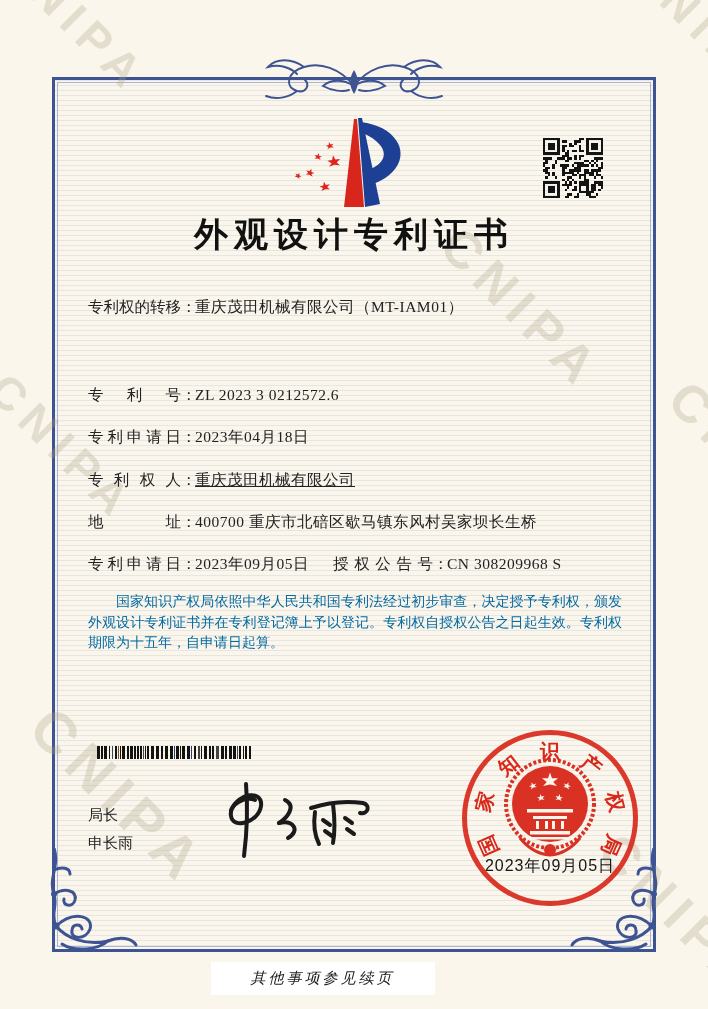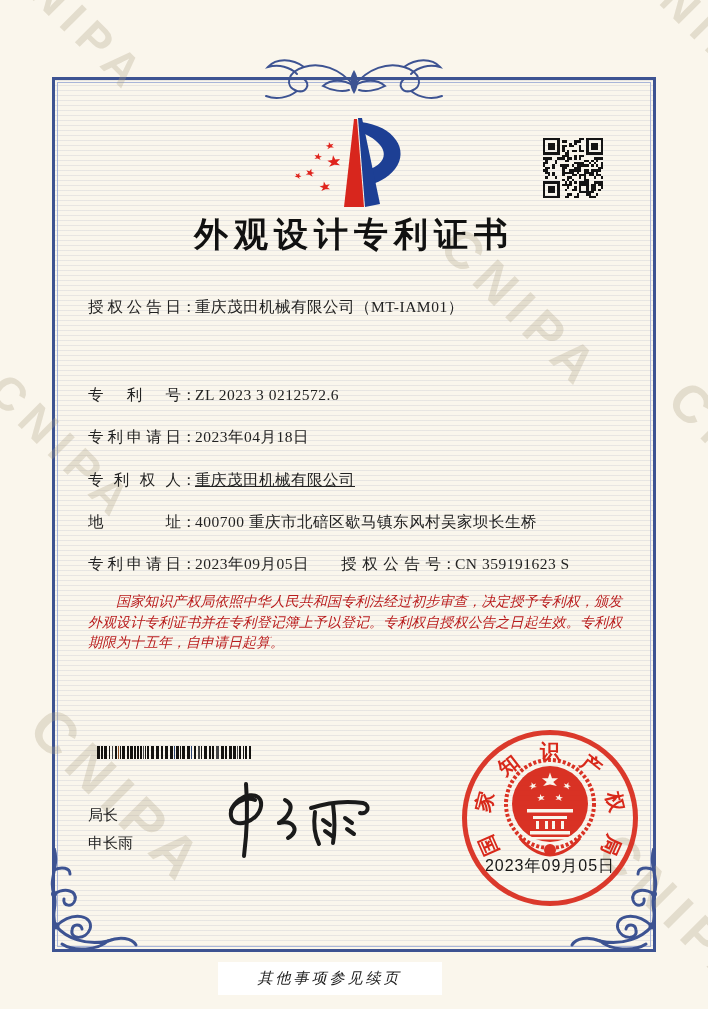"授权公告日" span.flabel { text: 授权公告日 -> 专利权的转移 }
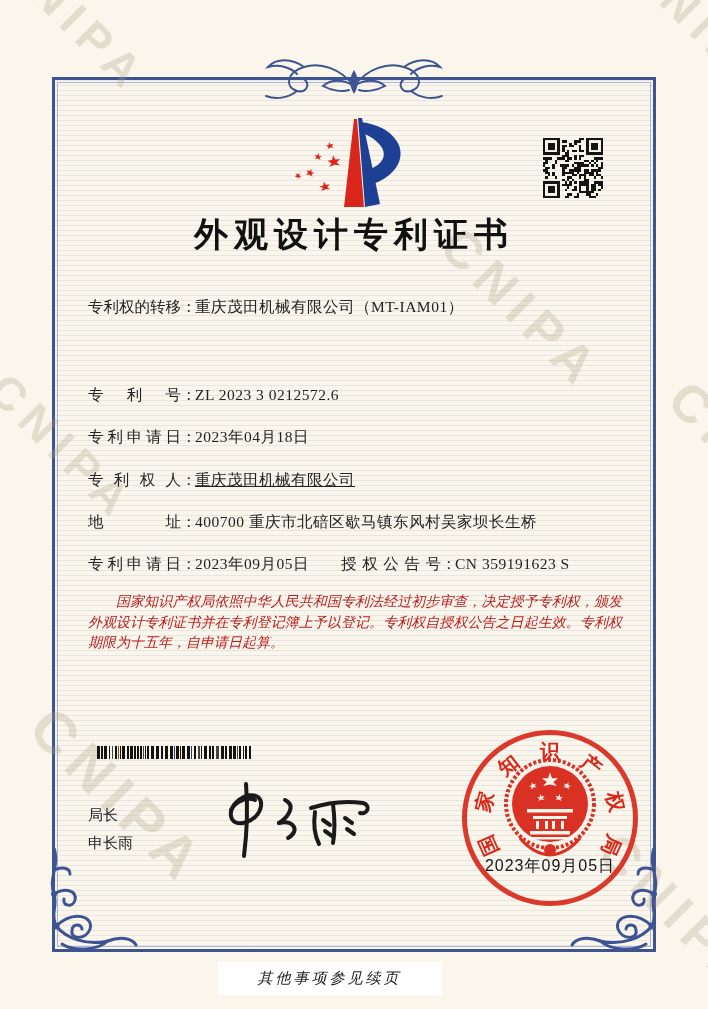"授权公告号" .flabel2 { margin-left: 8px -> none }
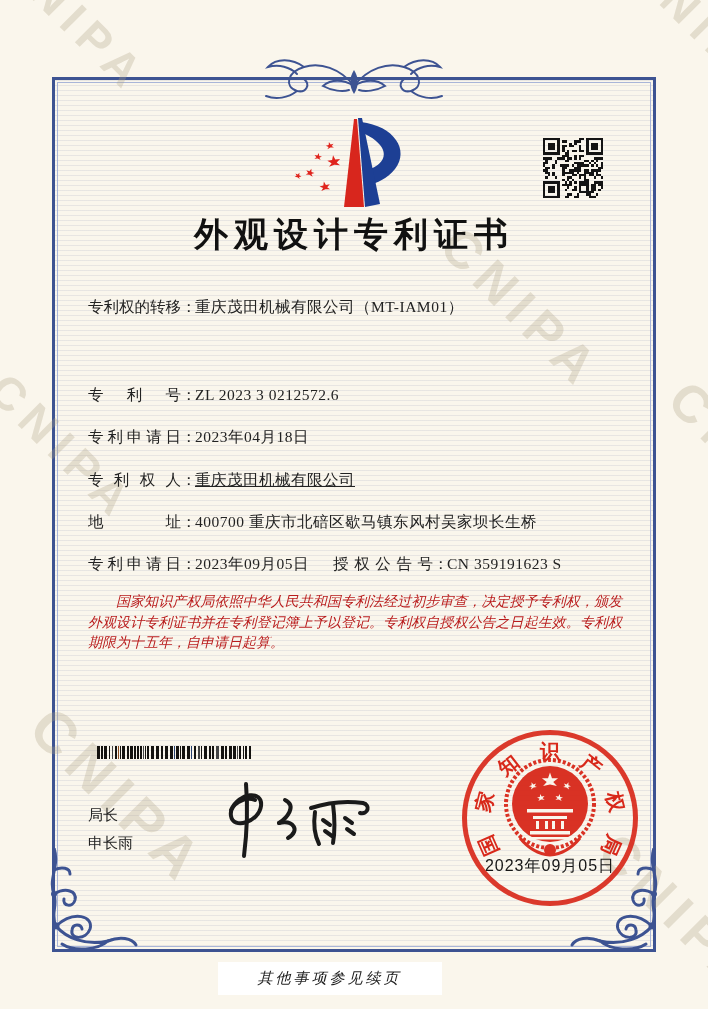"CN 359191623 S" span.fvalue { text: 359191623 -> 308209968 }
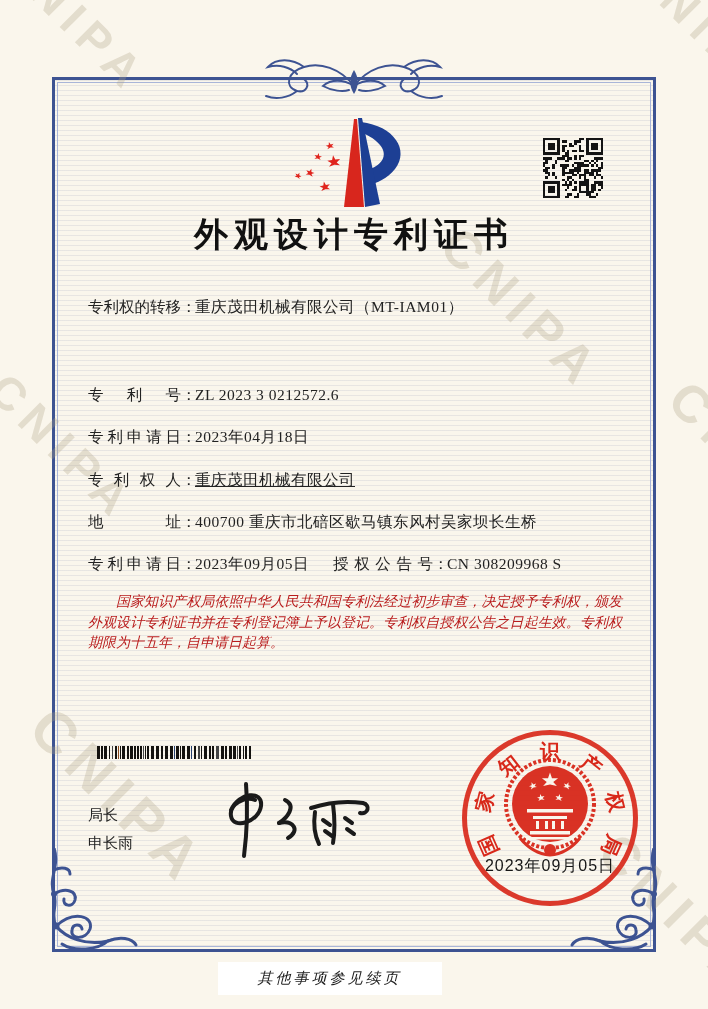"国家知识产权局依照中华人民共和国专利法经过初步审查，决定授予专利权，颁发外观设计" .para { color: #b91c1c -> #0369a1; font-style: italic -> none }
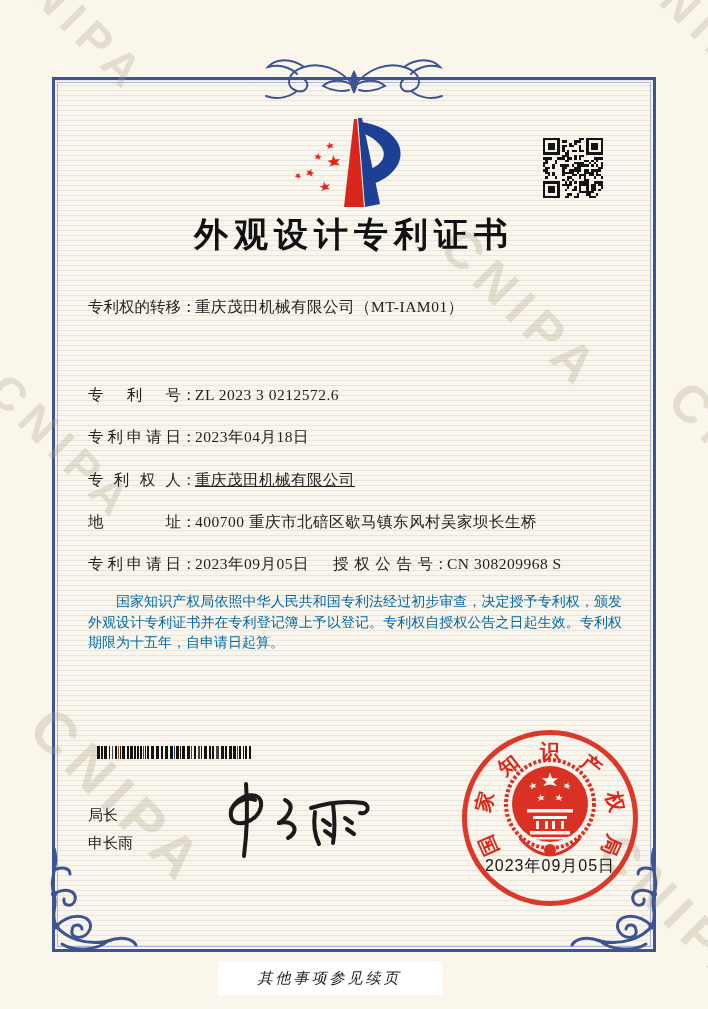"其他事项参见续页" .cont-note { left: 12px -> 5px }
